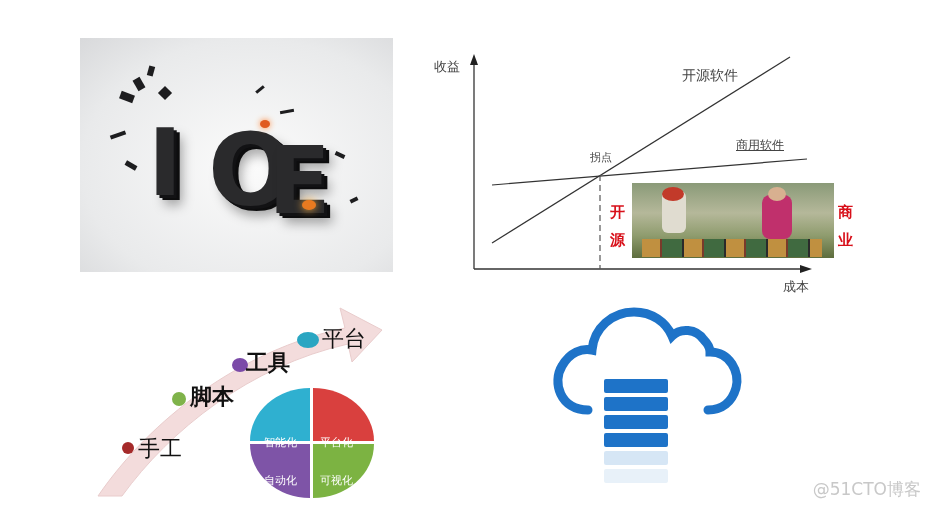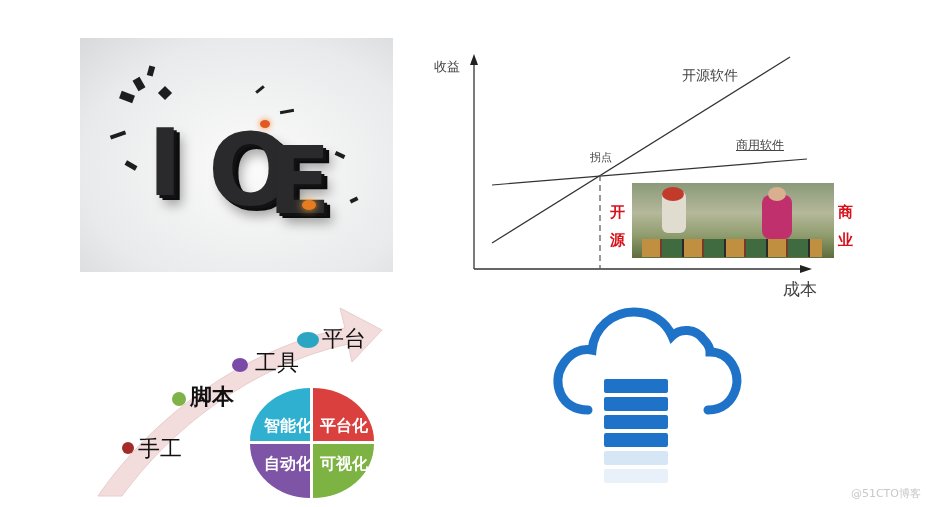"成本" span.chart-lbl { font-size: 17px -> 13px }
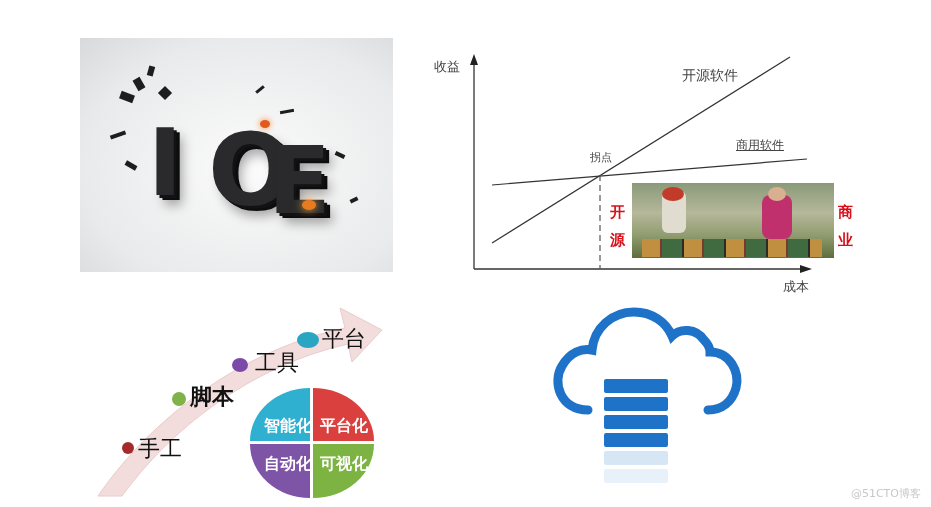"工具" span.evo-lbl { font-weight: none -> bold; left: 165px -> 156px }
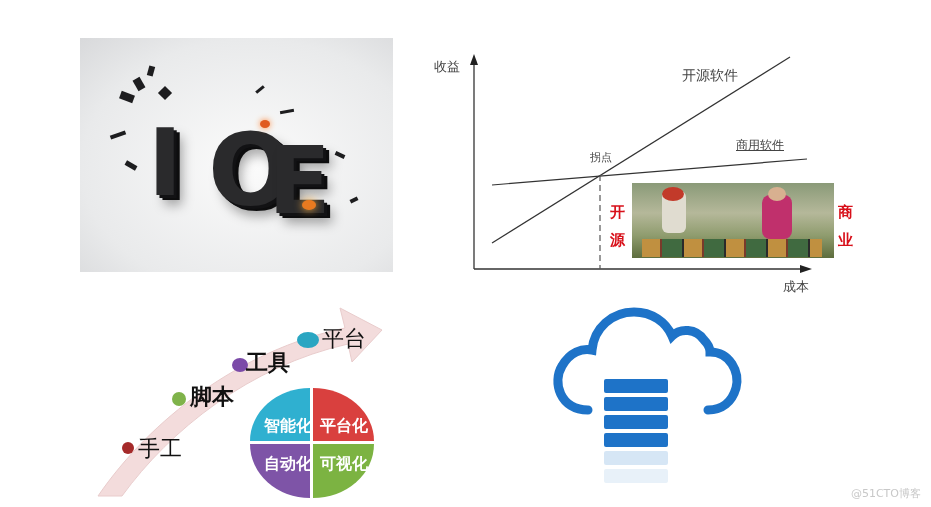"智能化" .quad-lbl { font-size: 16px -> 11px; font-weight: bold -> normal; margin-top: none -> 19px }
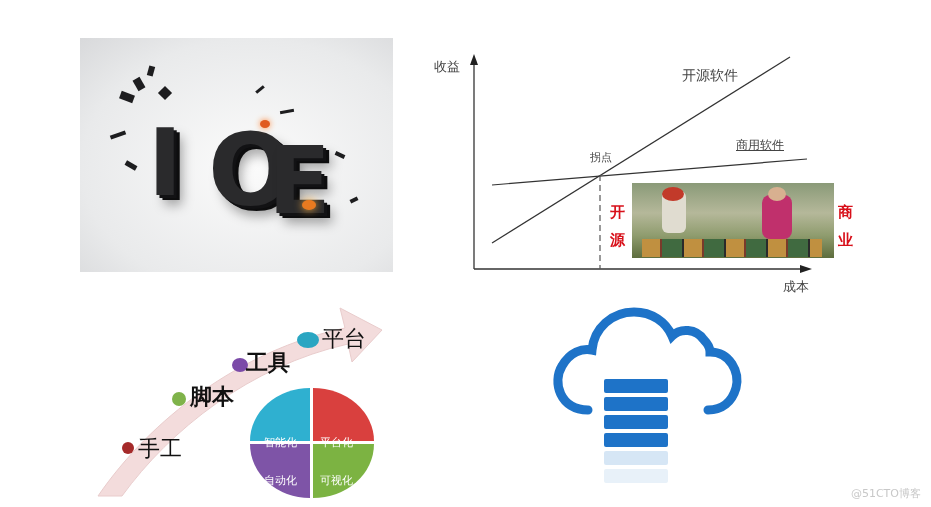"@51CTO博客" #watermark { font-size: 11px -> 17px }
